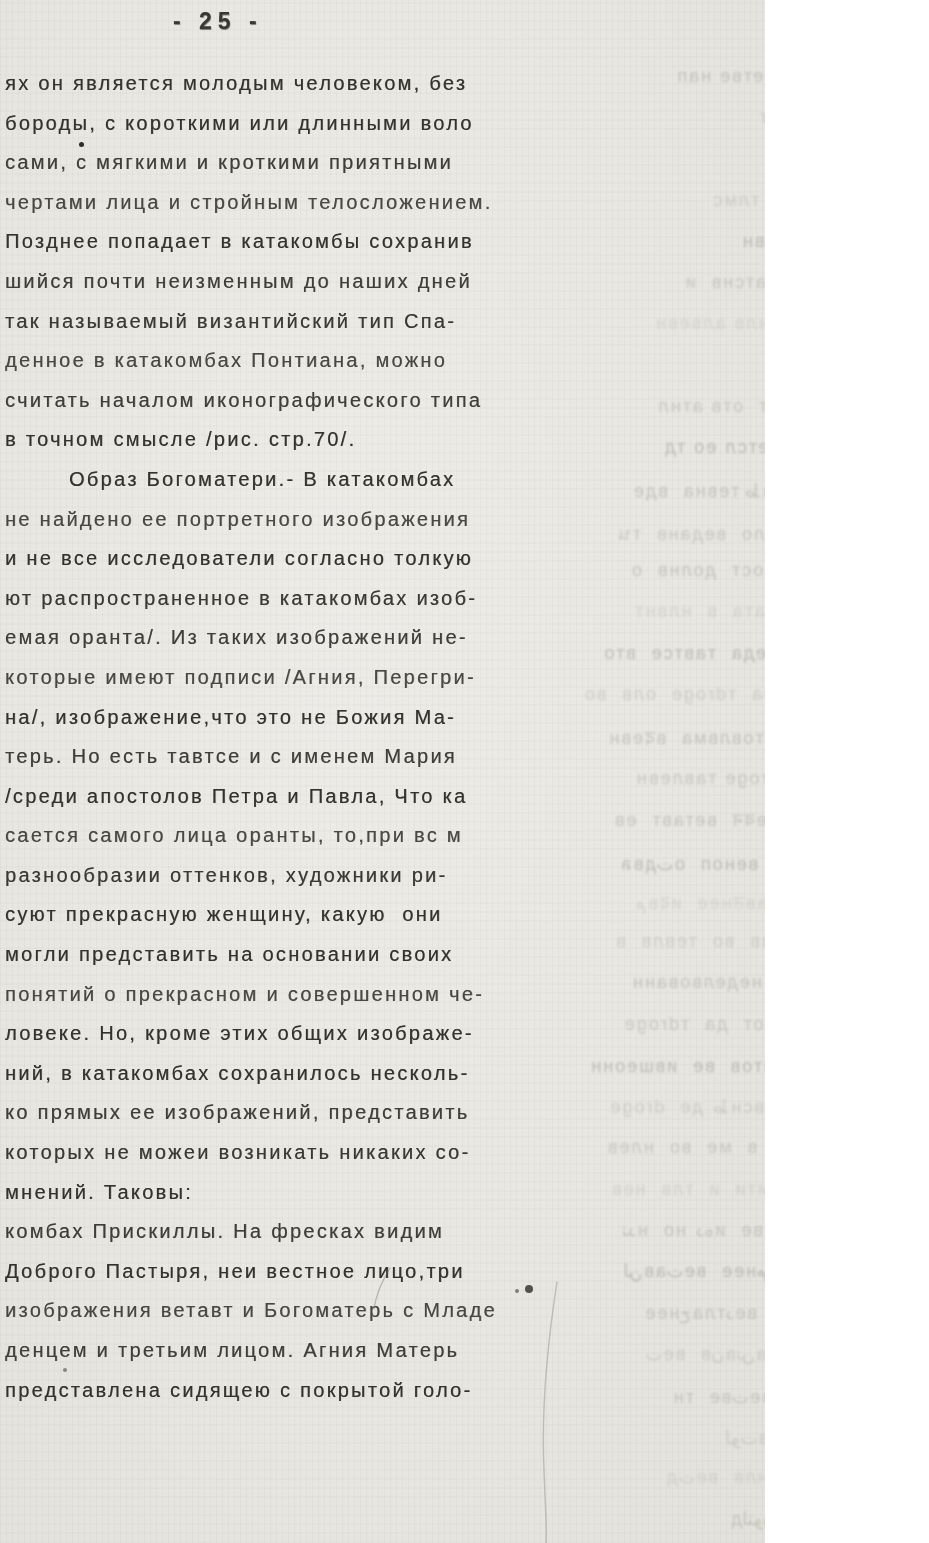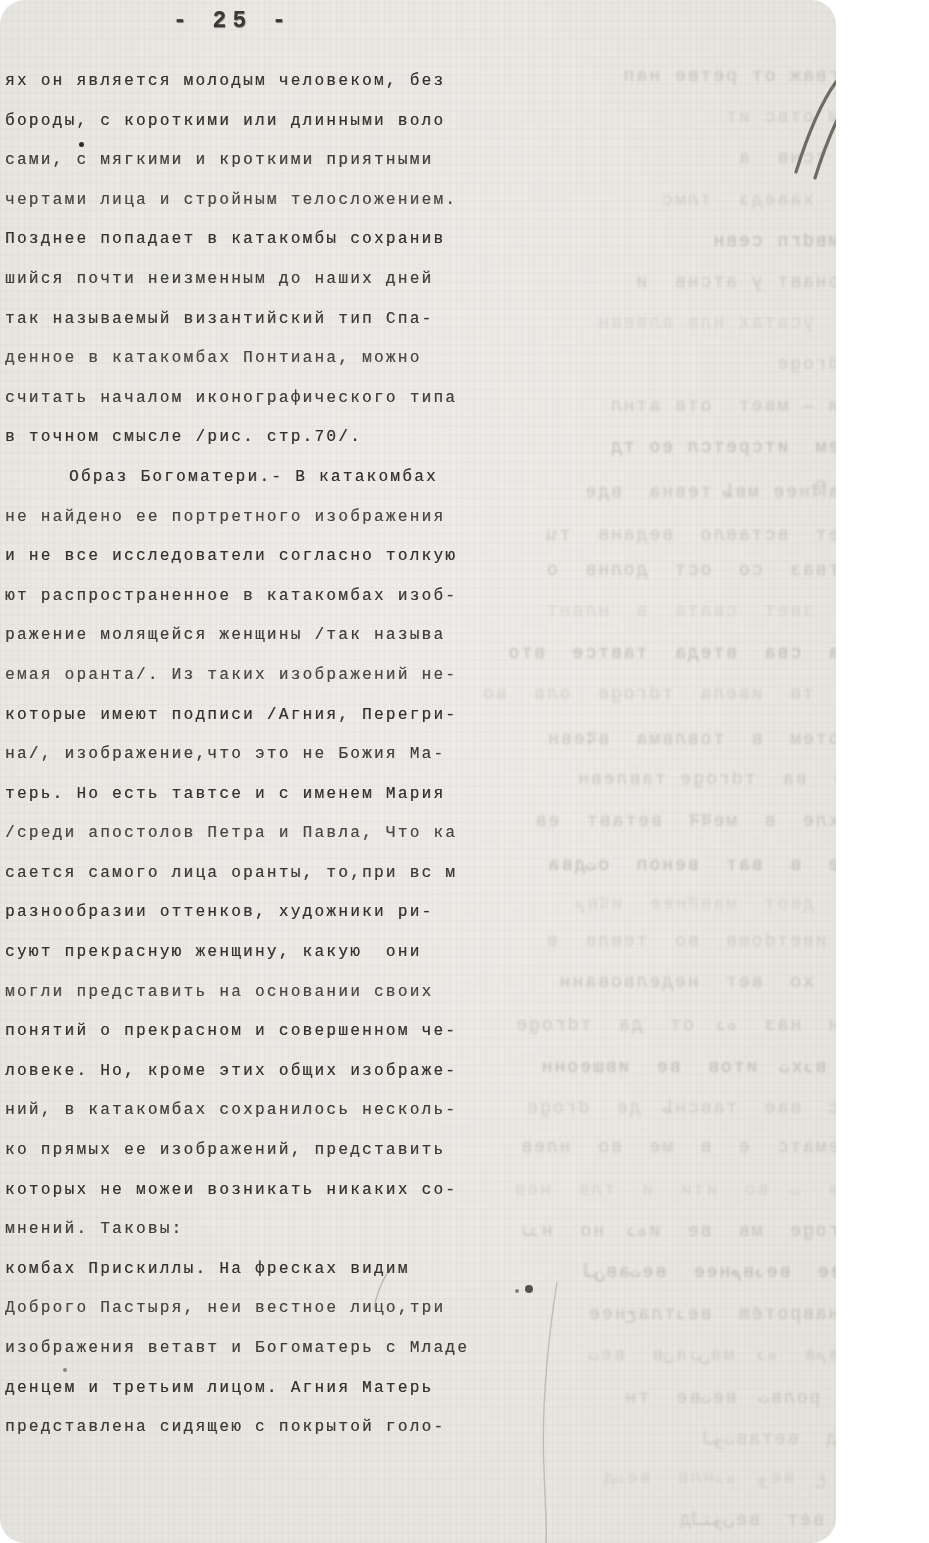"- 25 -" #page { border-radius: 25px -> none; font-family: Liberation Mono, monospace -> Liberation Sans, sans-serif; width: 836px -> 765px }
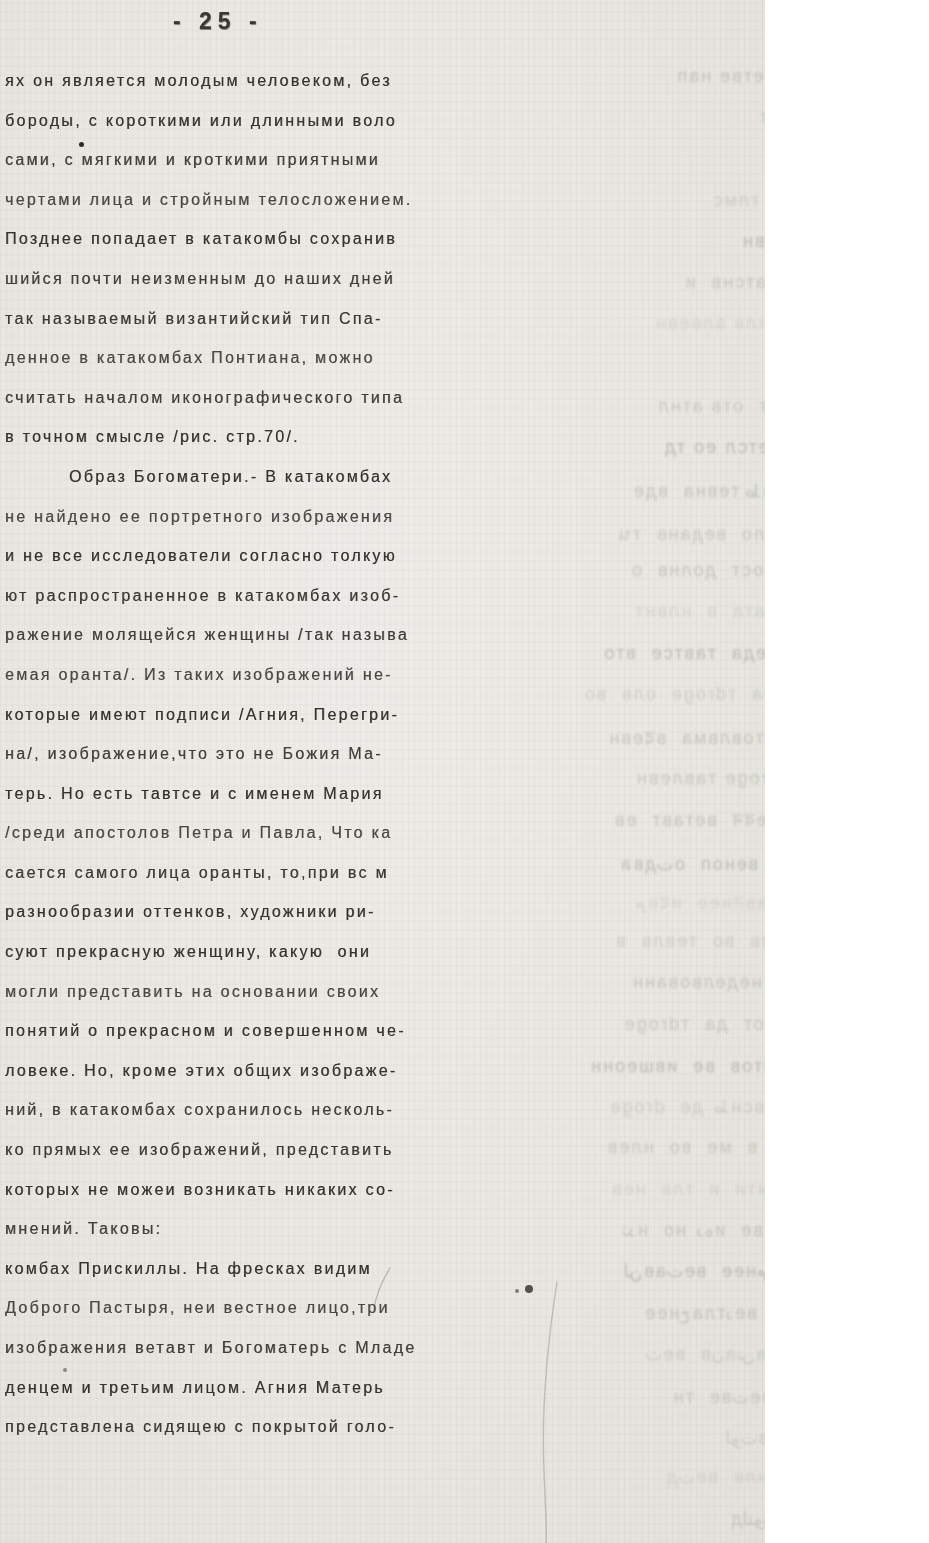"ях он является молодым человеком," .tl { font-size: 16px -> 20px }
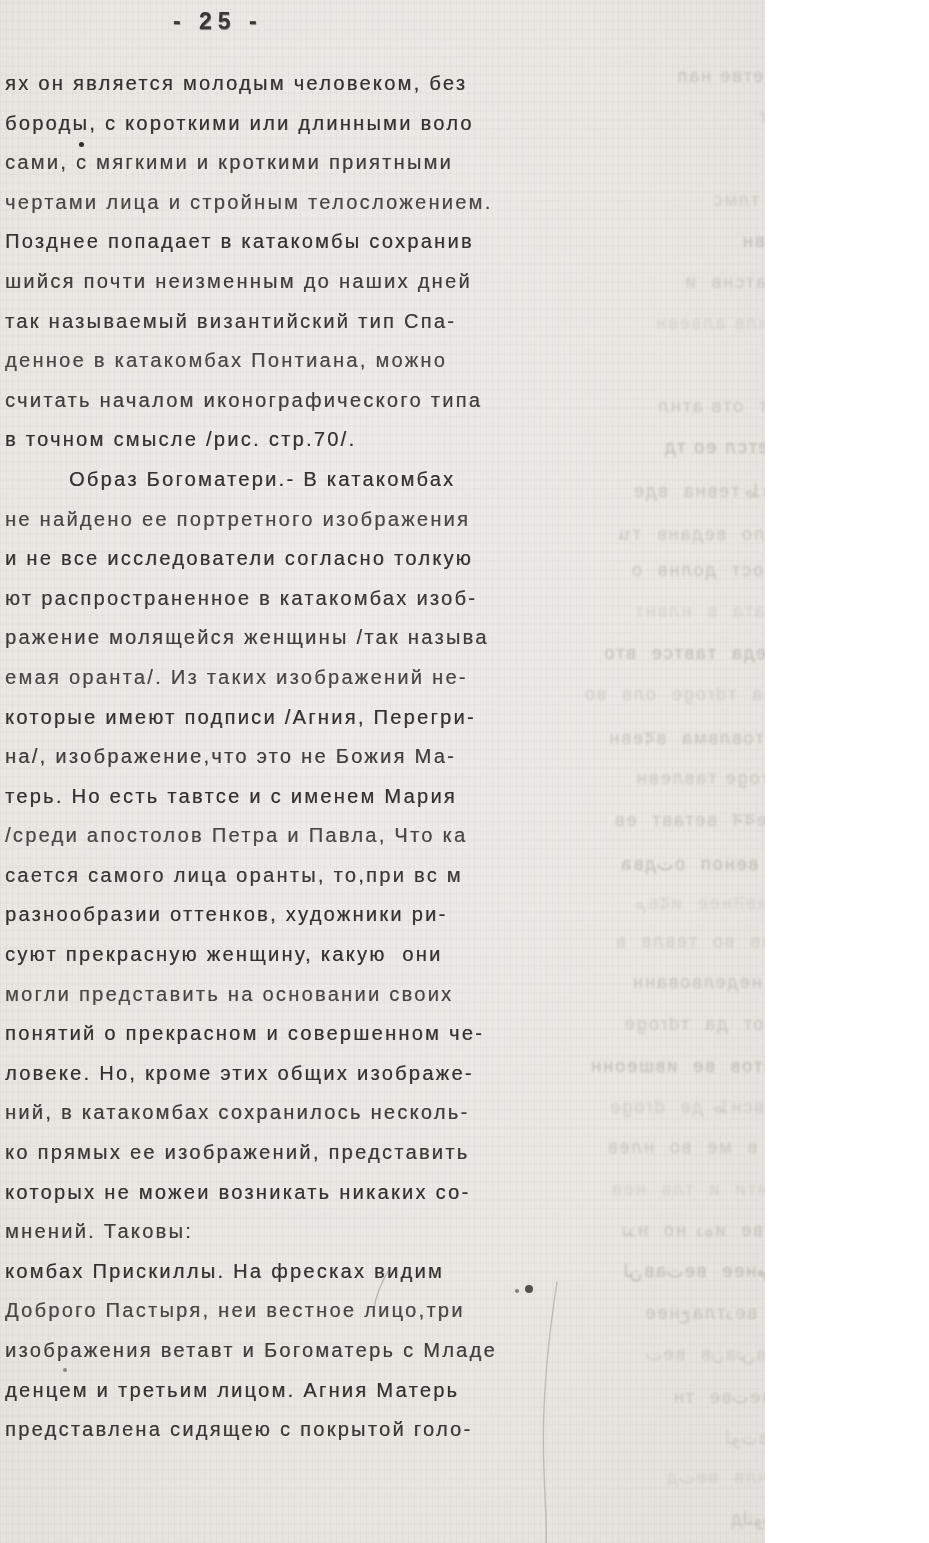"ражение молящейся женщины /так называ" div.tl { html: <div>ражение молящейся женщины /так называ</div> -> none }
